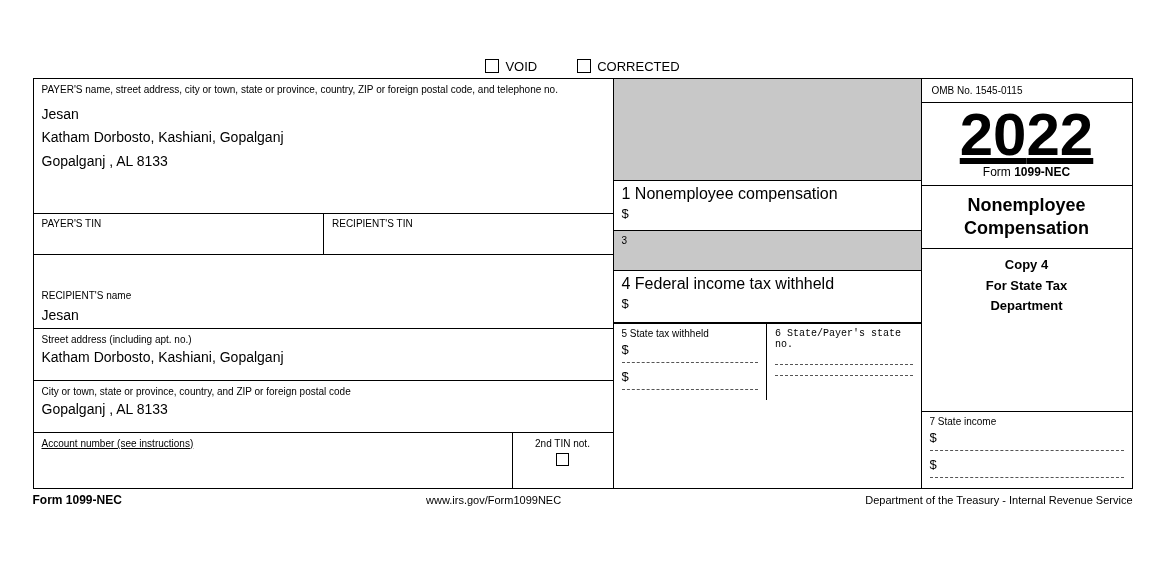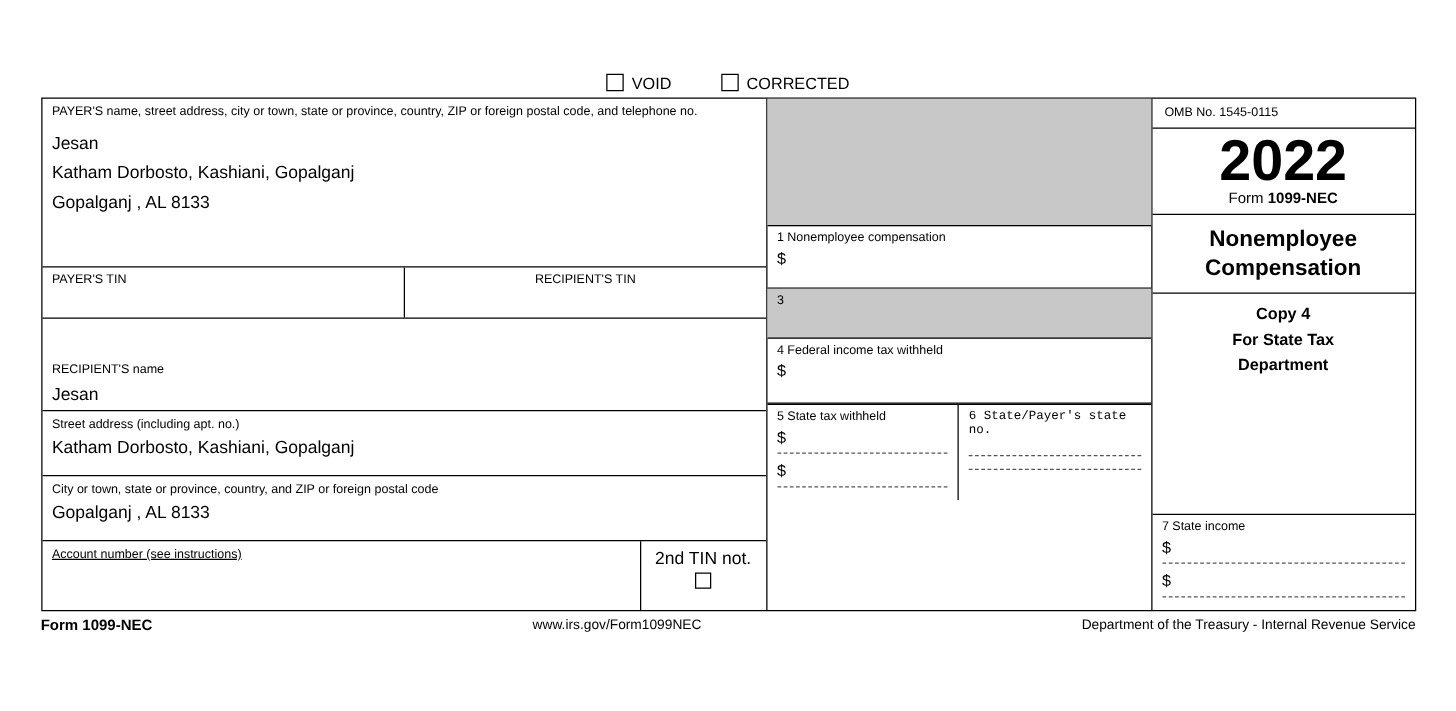"2022" div { font-size: 46px -> 60px; text-decoration: none -> underline }
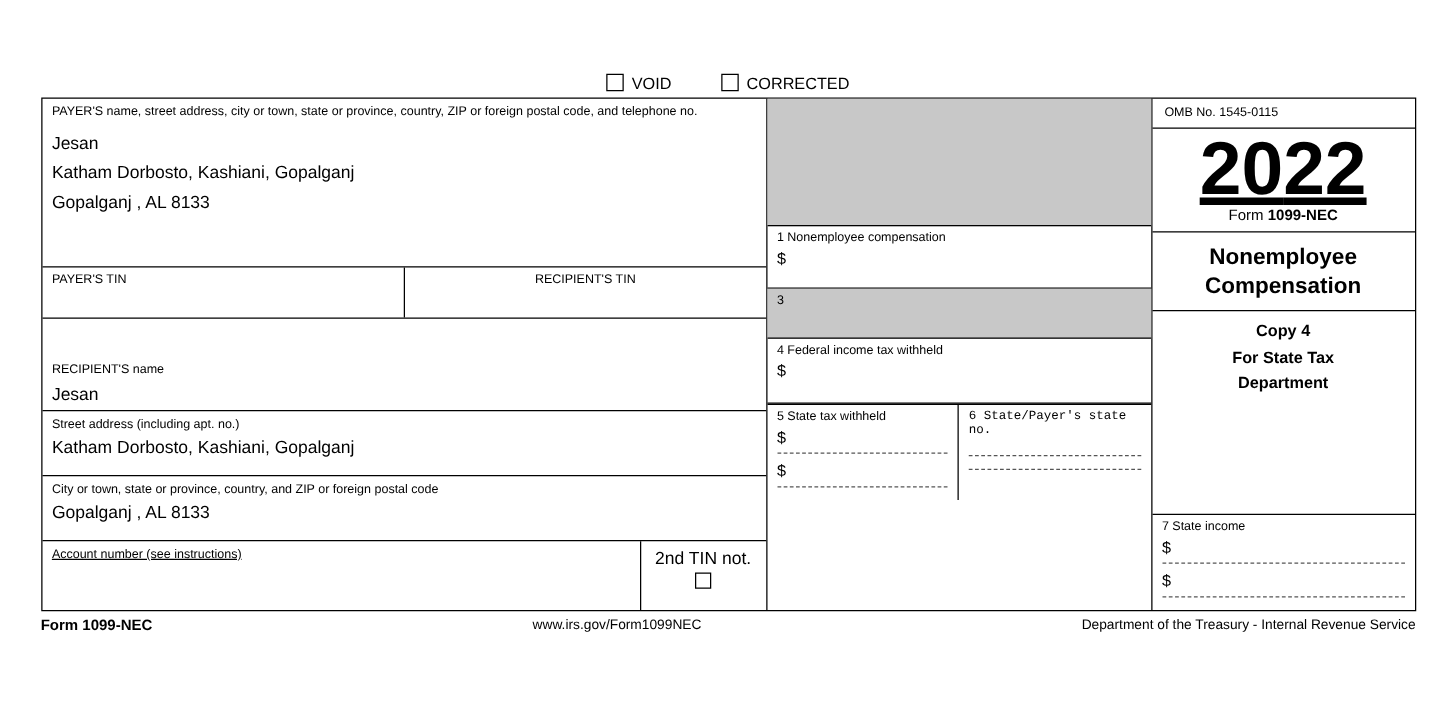"1 Nonemployee compensation" .mid-field-label { font-size: 10px -> 16px }
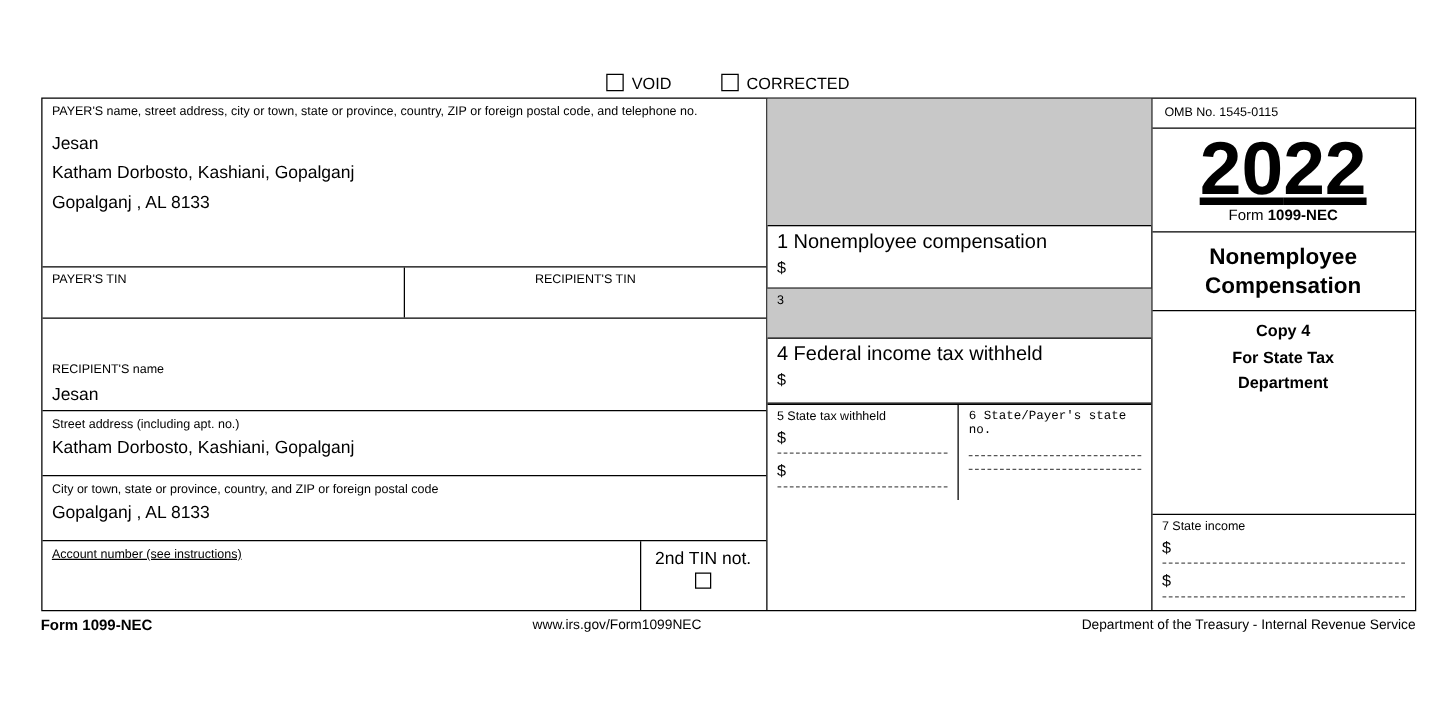"RECIPIENT'S TIN" .two-col-cell + .two-col-cell { text-align: center -> none }
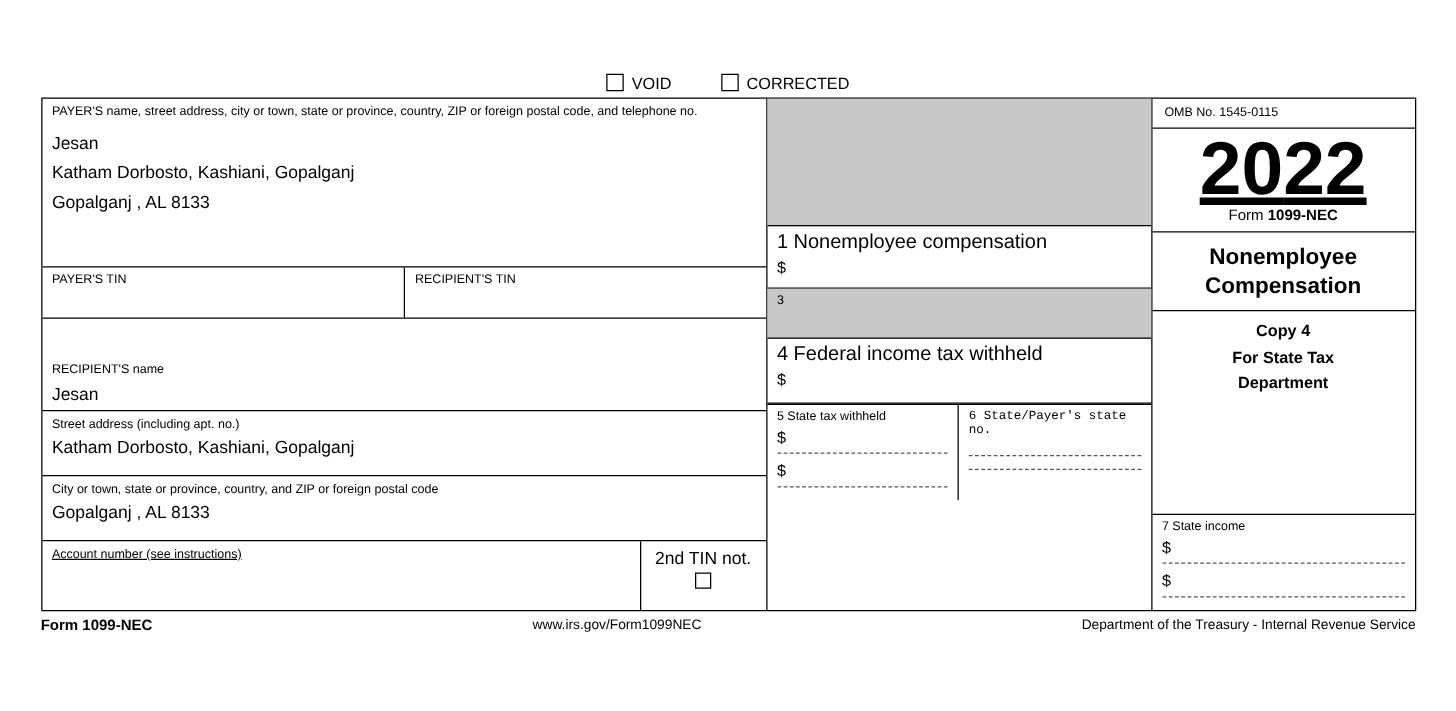"2nd TIN not." div { font-size: 14px -> 10px }
